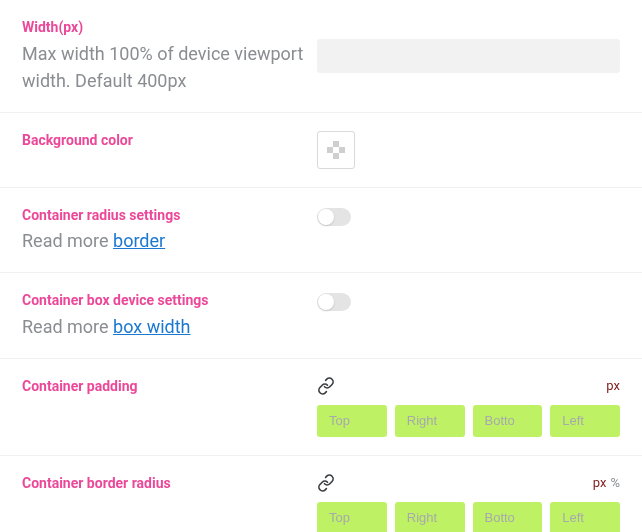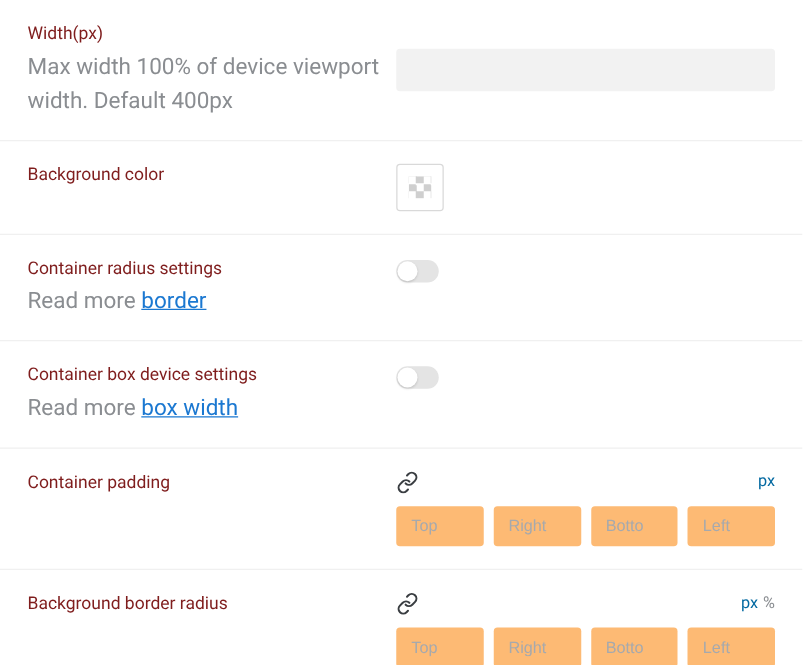"Width(px)" .label { color: #7f1d1d -> #ec4899; font-weight: 400 -> 700 }
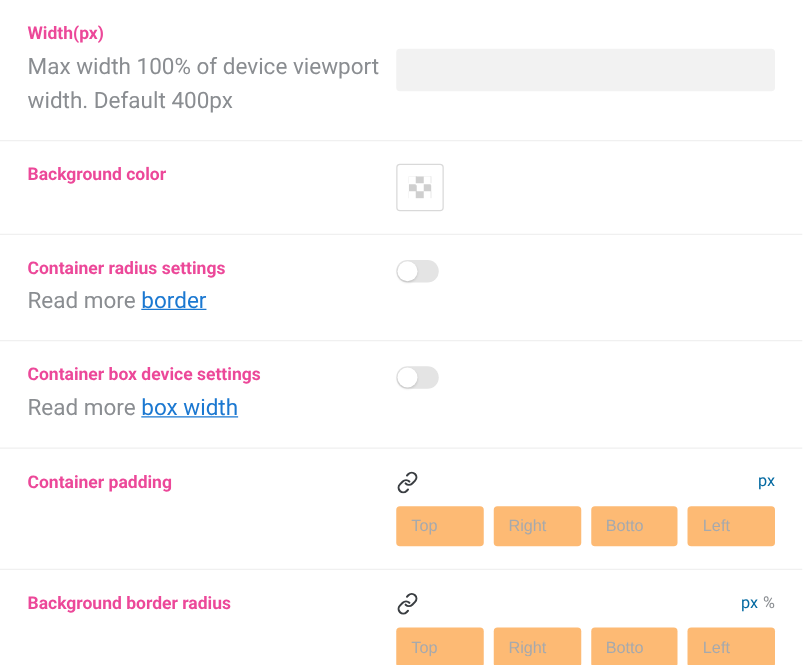"px" .unit.active { color: #0369a1 -> #7f1d1d }
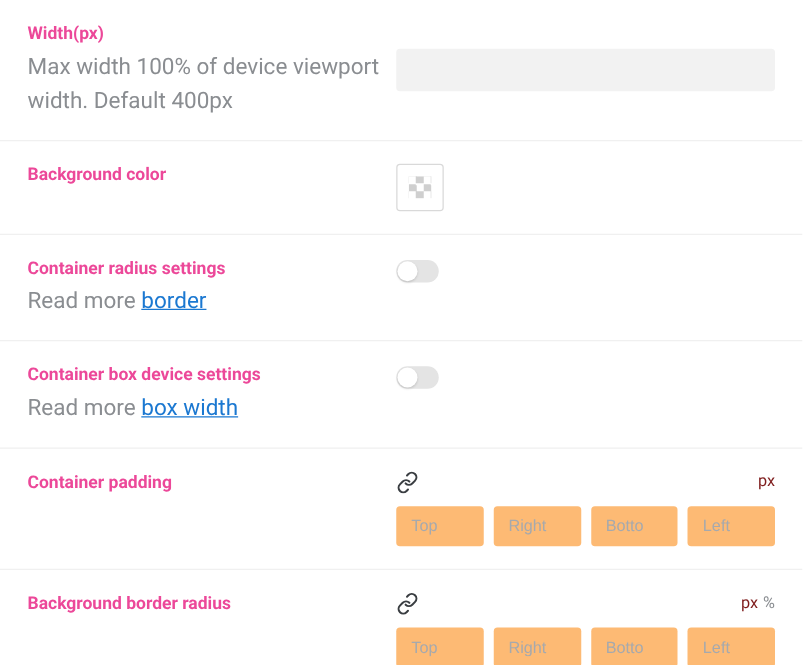"Top" .quad-inputs input { background: #fdba74 -> #bef264 }
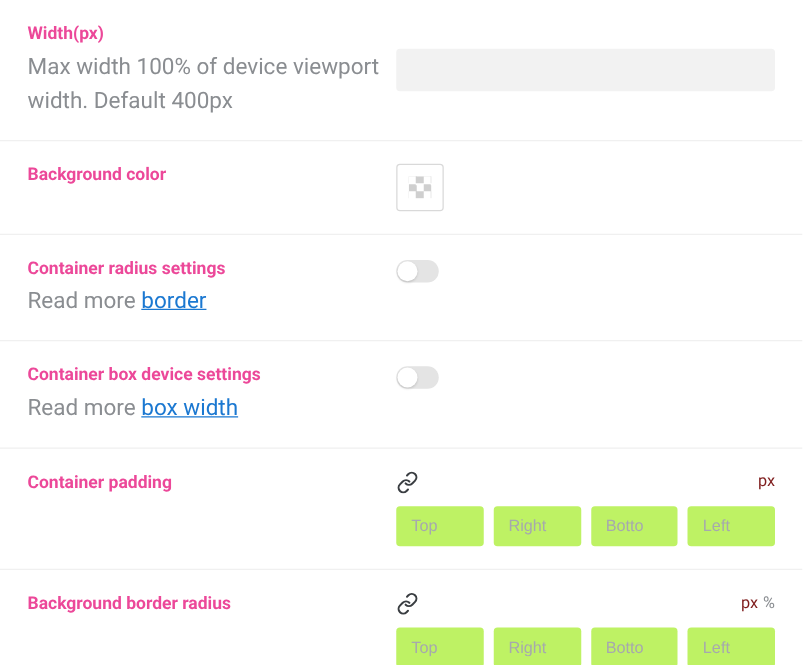"Background border radius" div.label { text: Background -> Container }
